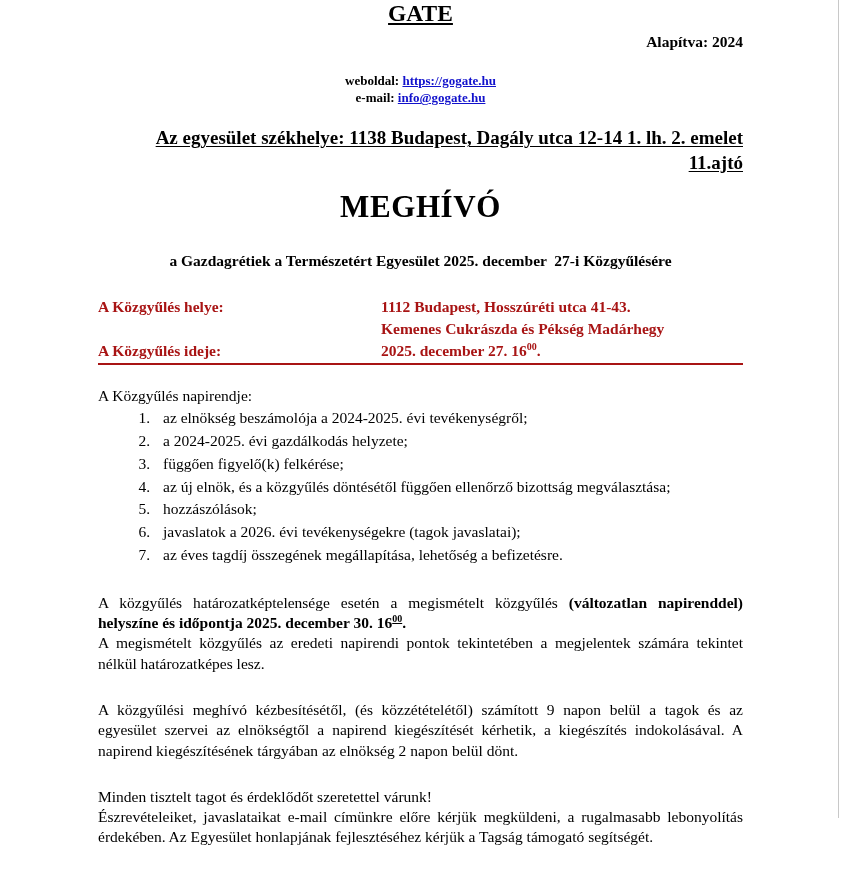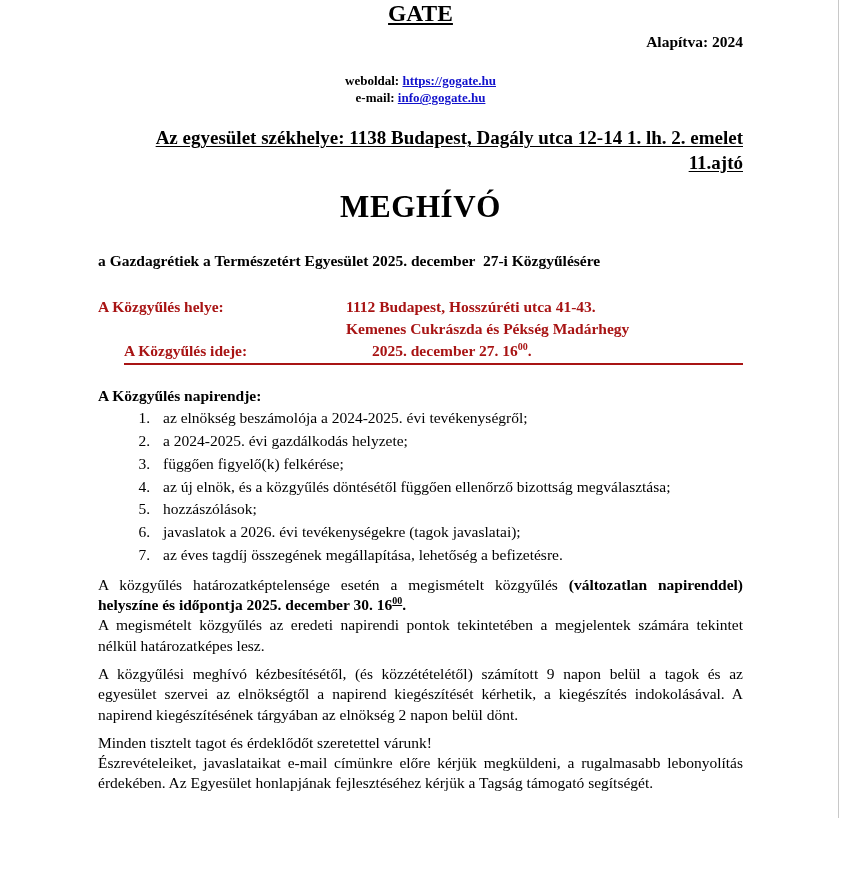"a Gazdagrétiek a Természetért Egyesület" .invitation-sub { text-align: none -> center }
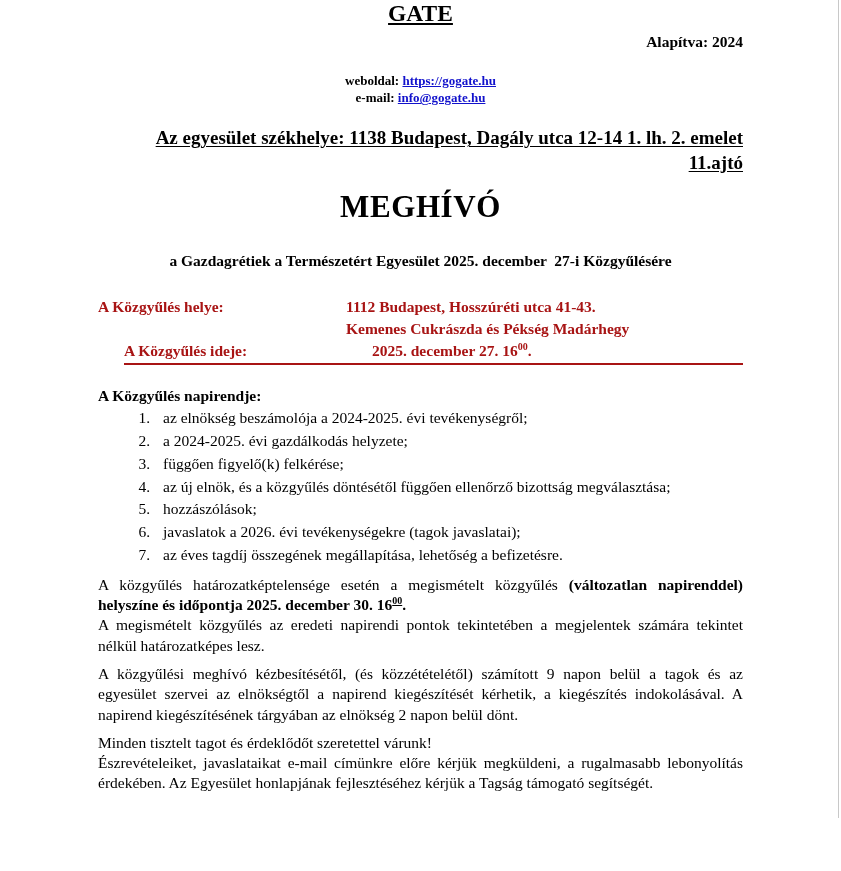"A Közgyűlés helye:" .details-row { gap: none -> 35px }
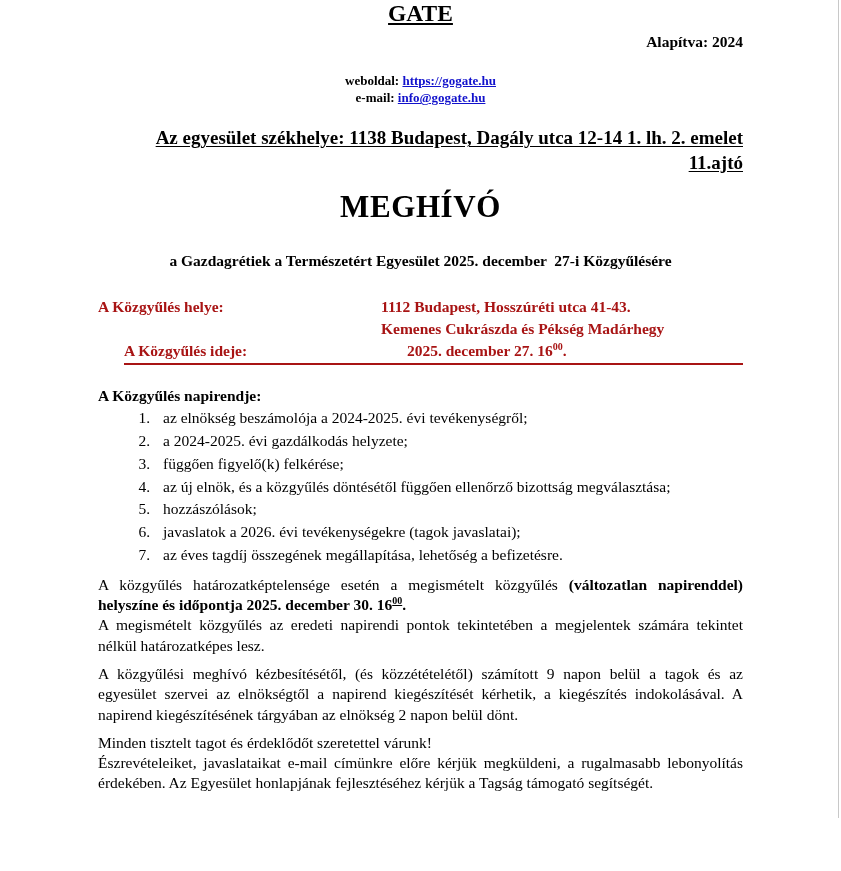"A Közgyűlés ideje:" .details-row.time { margin-left: 26px -> none }
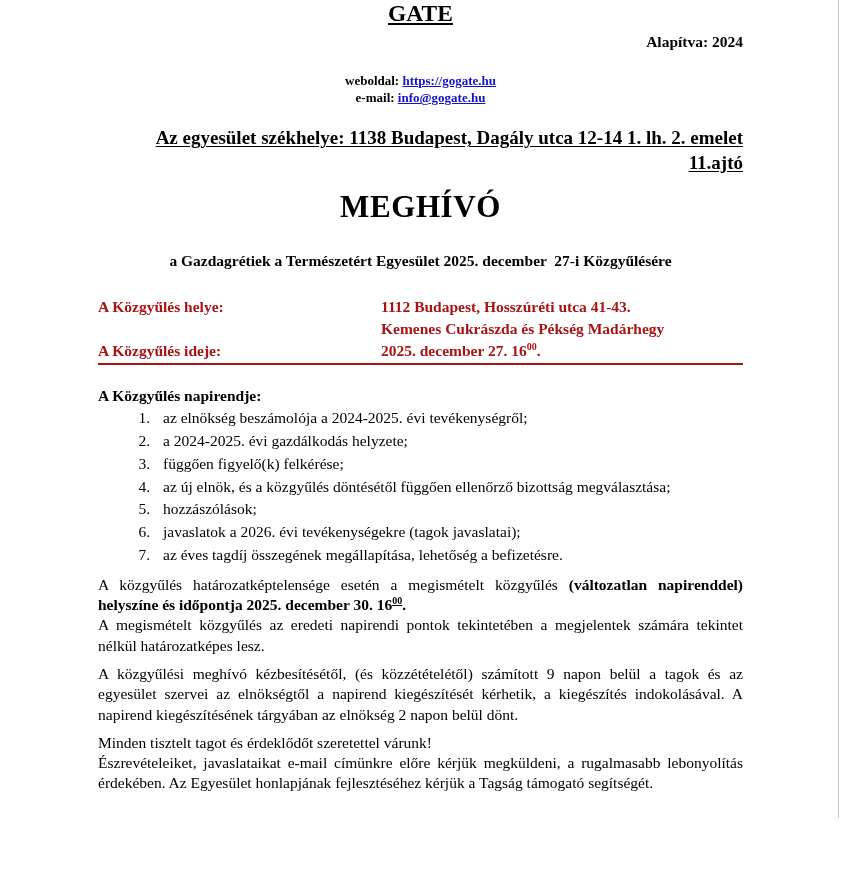"A Közgyűlés napirendje:" .agenda-heading { font-weight: bold -> normal }
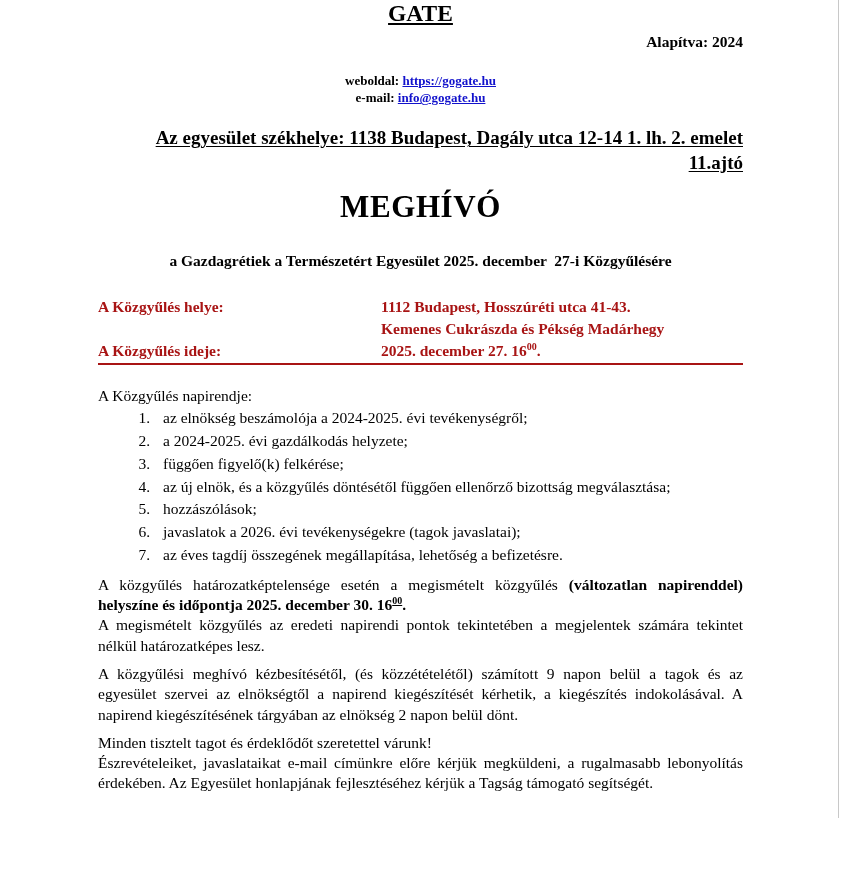"A közgyűlés határozatképtelensége esetén" .para.spaced-top-lg { margin-top: 8px -> 26px }
